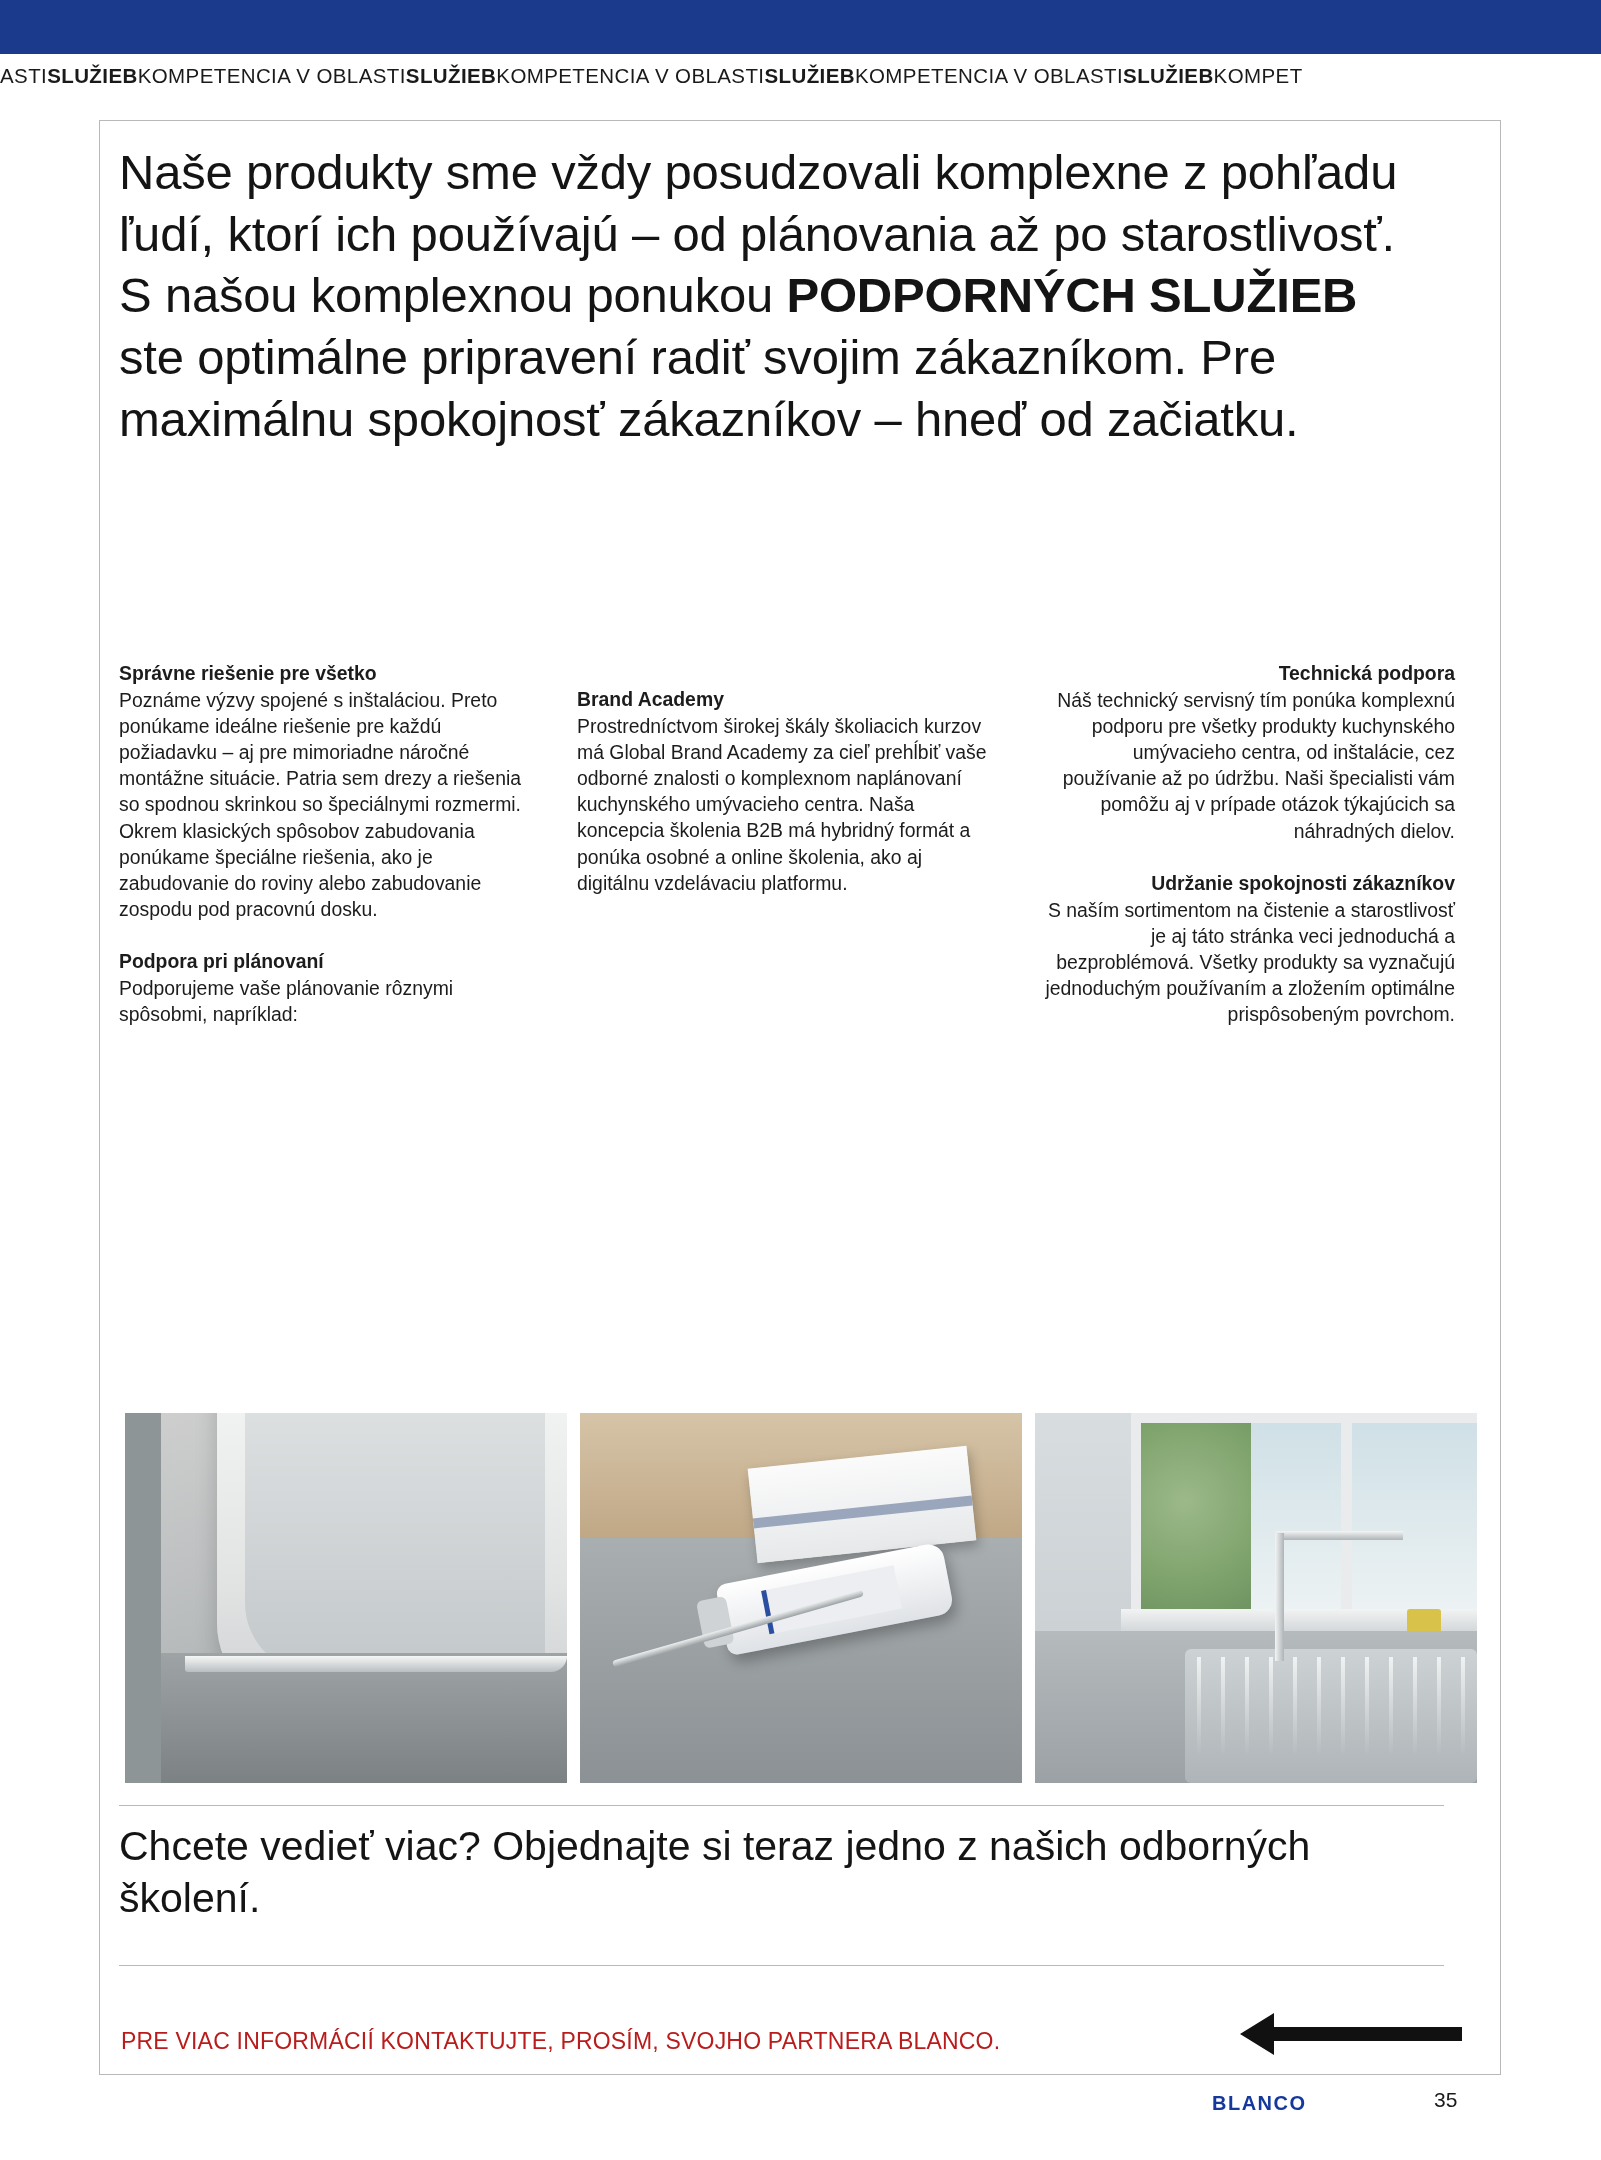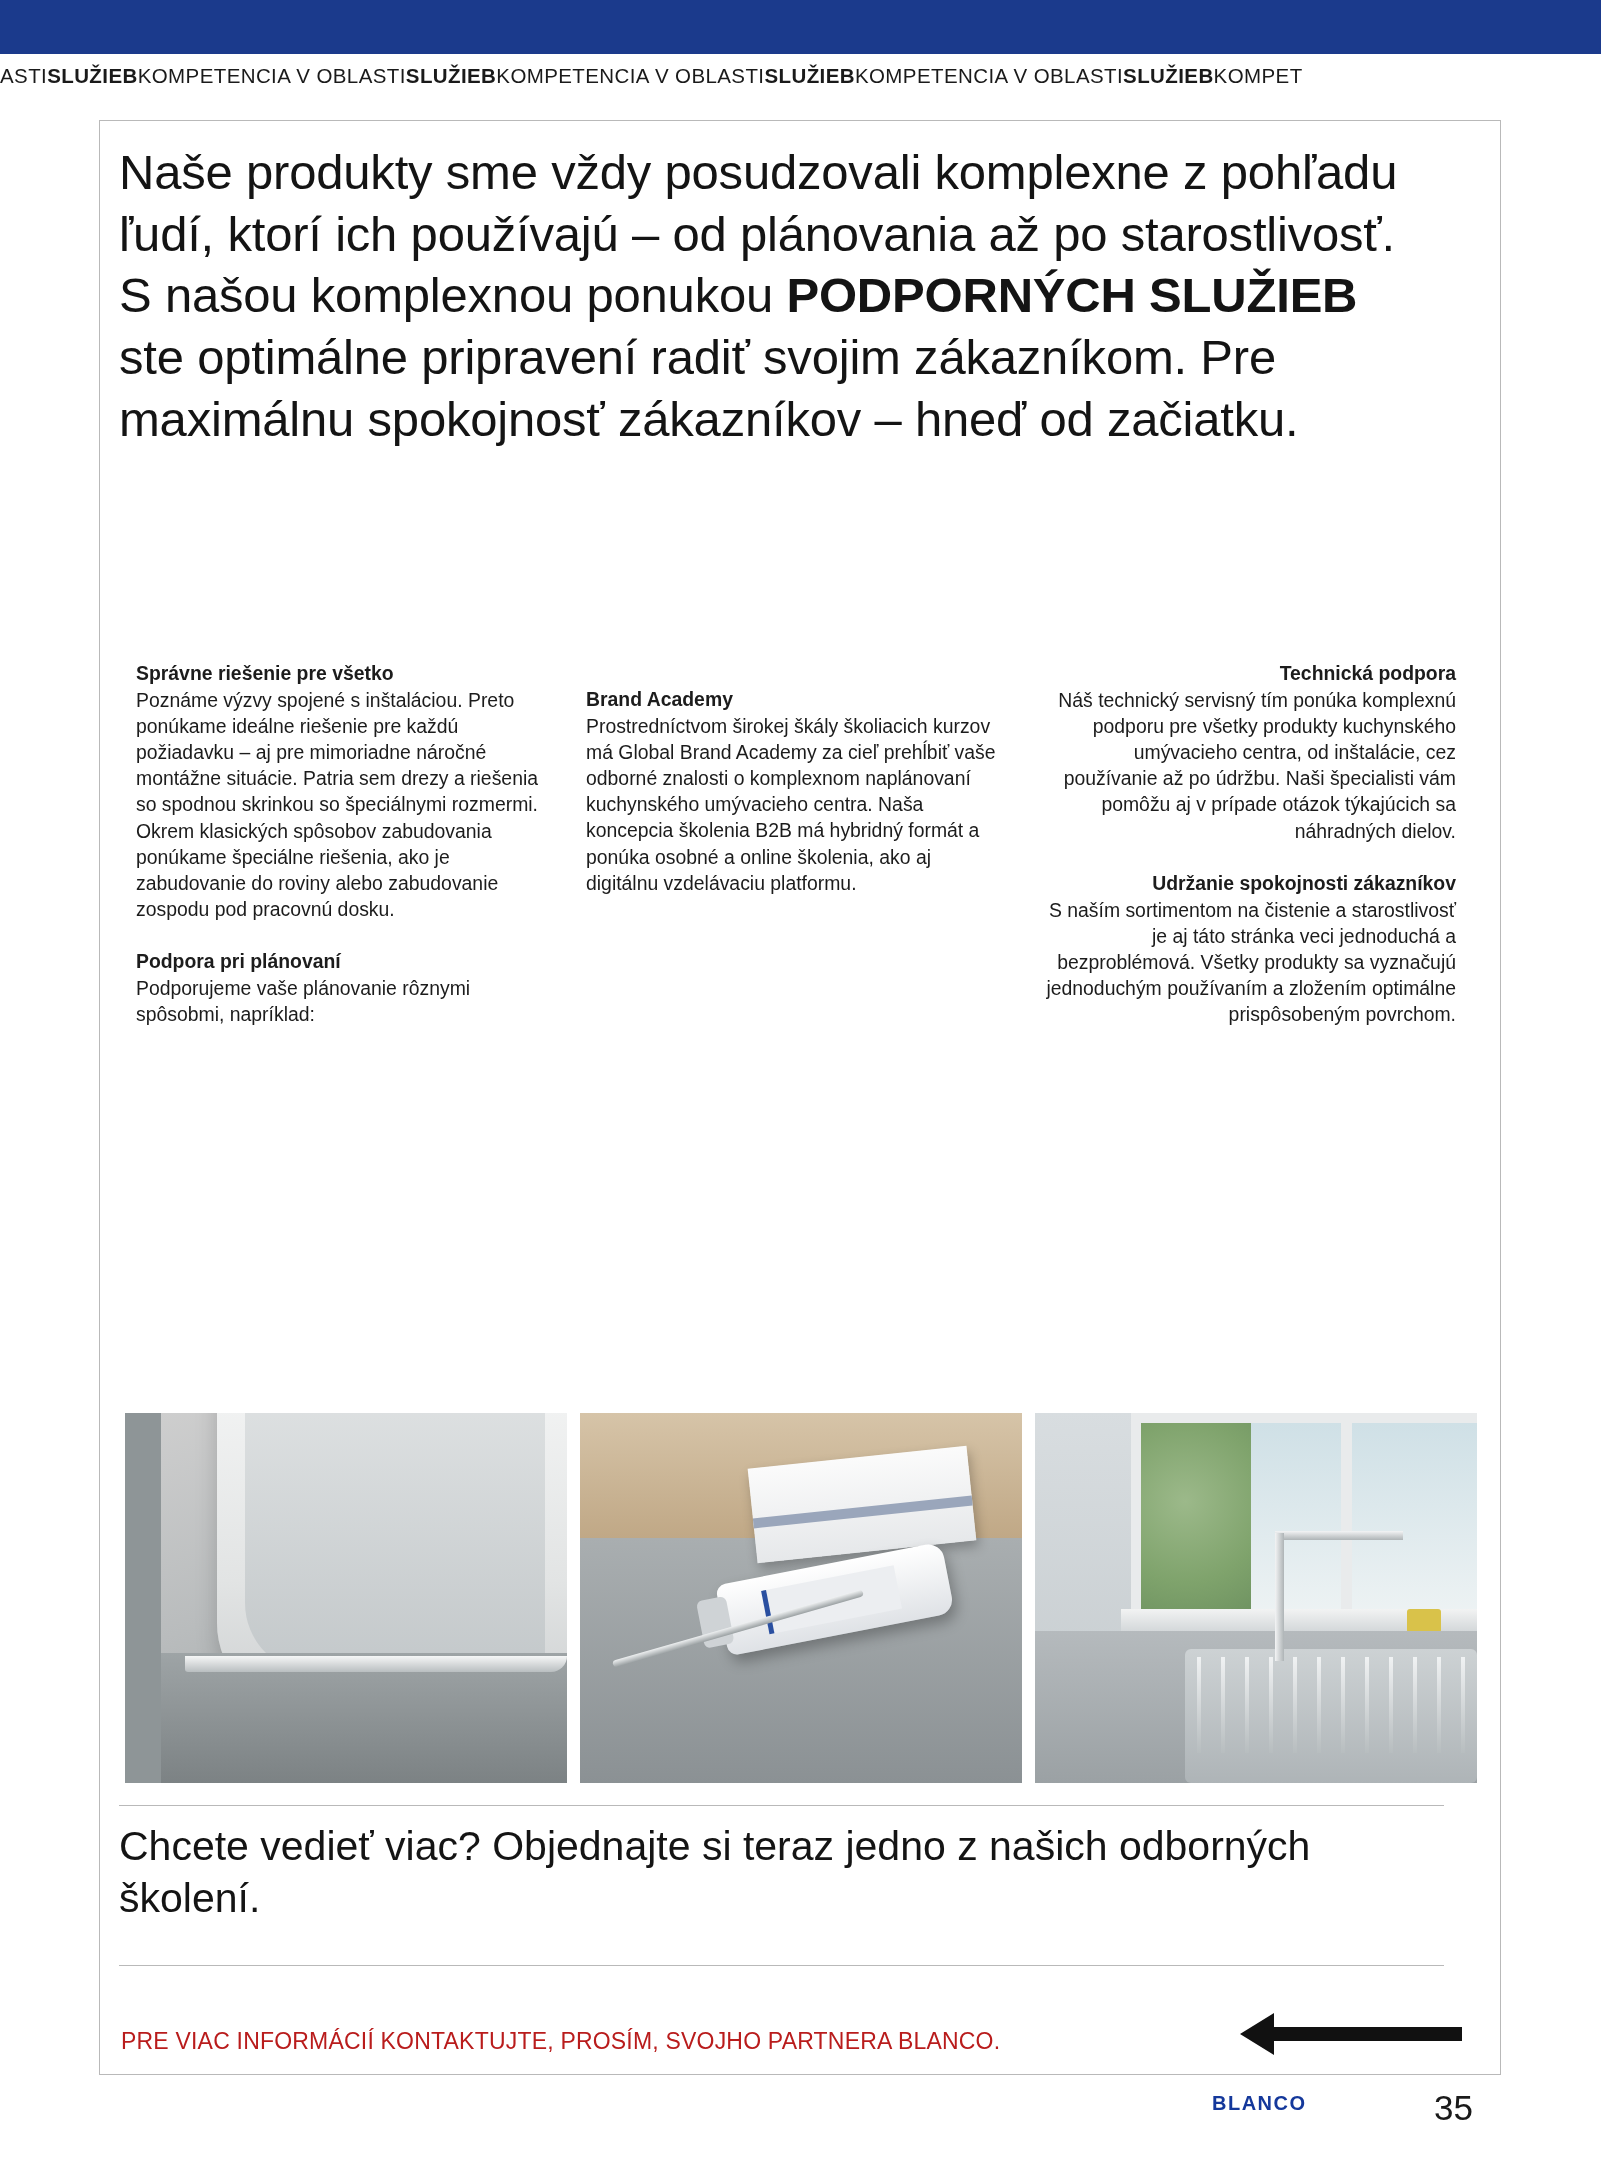"Správne riešenie pre všetko" .cols { gap: 0px -> 8px; margin-left: 17px -> none }
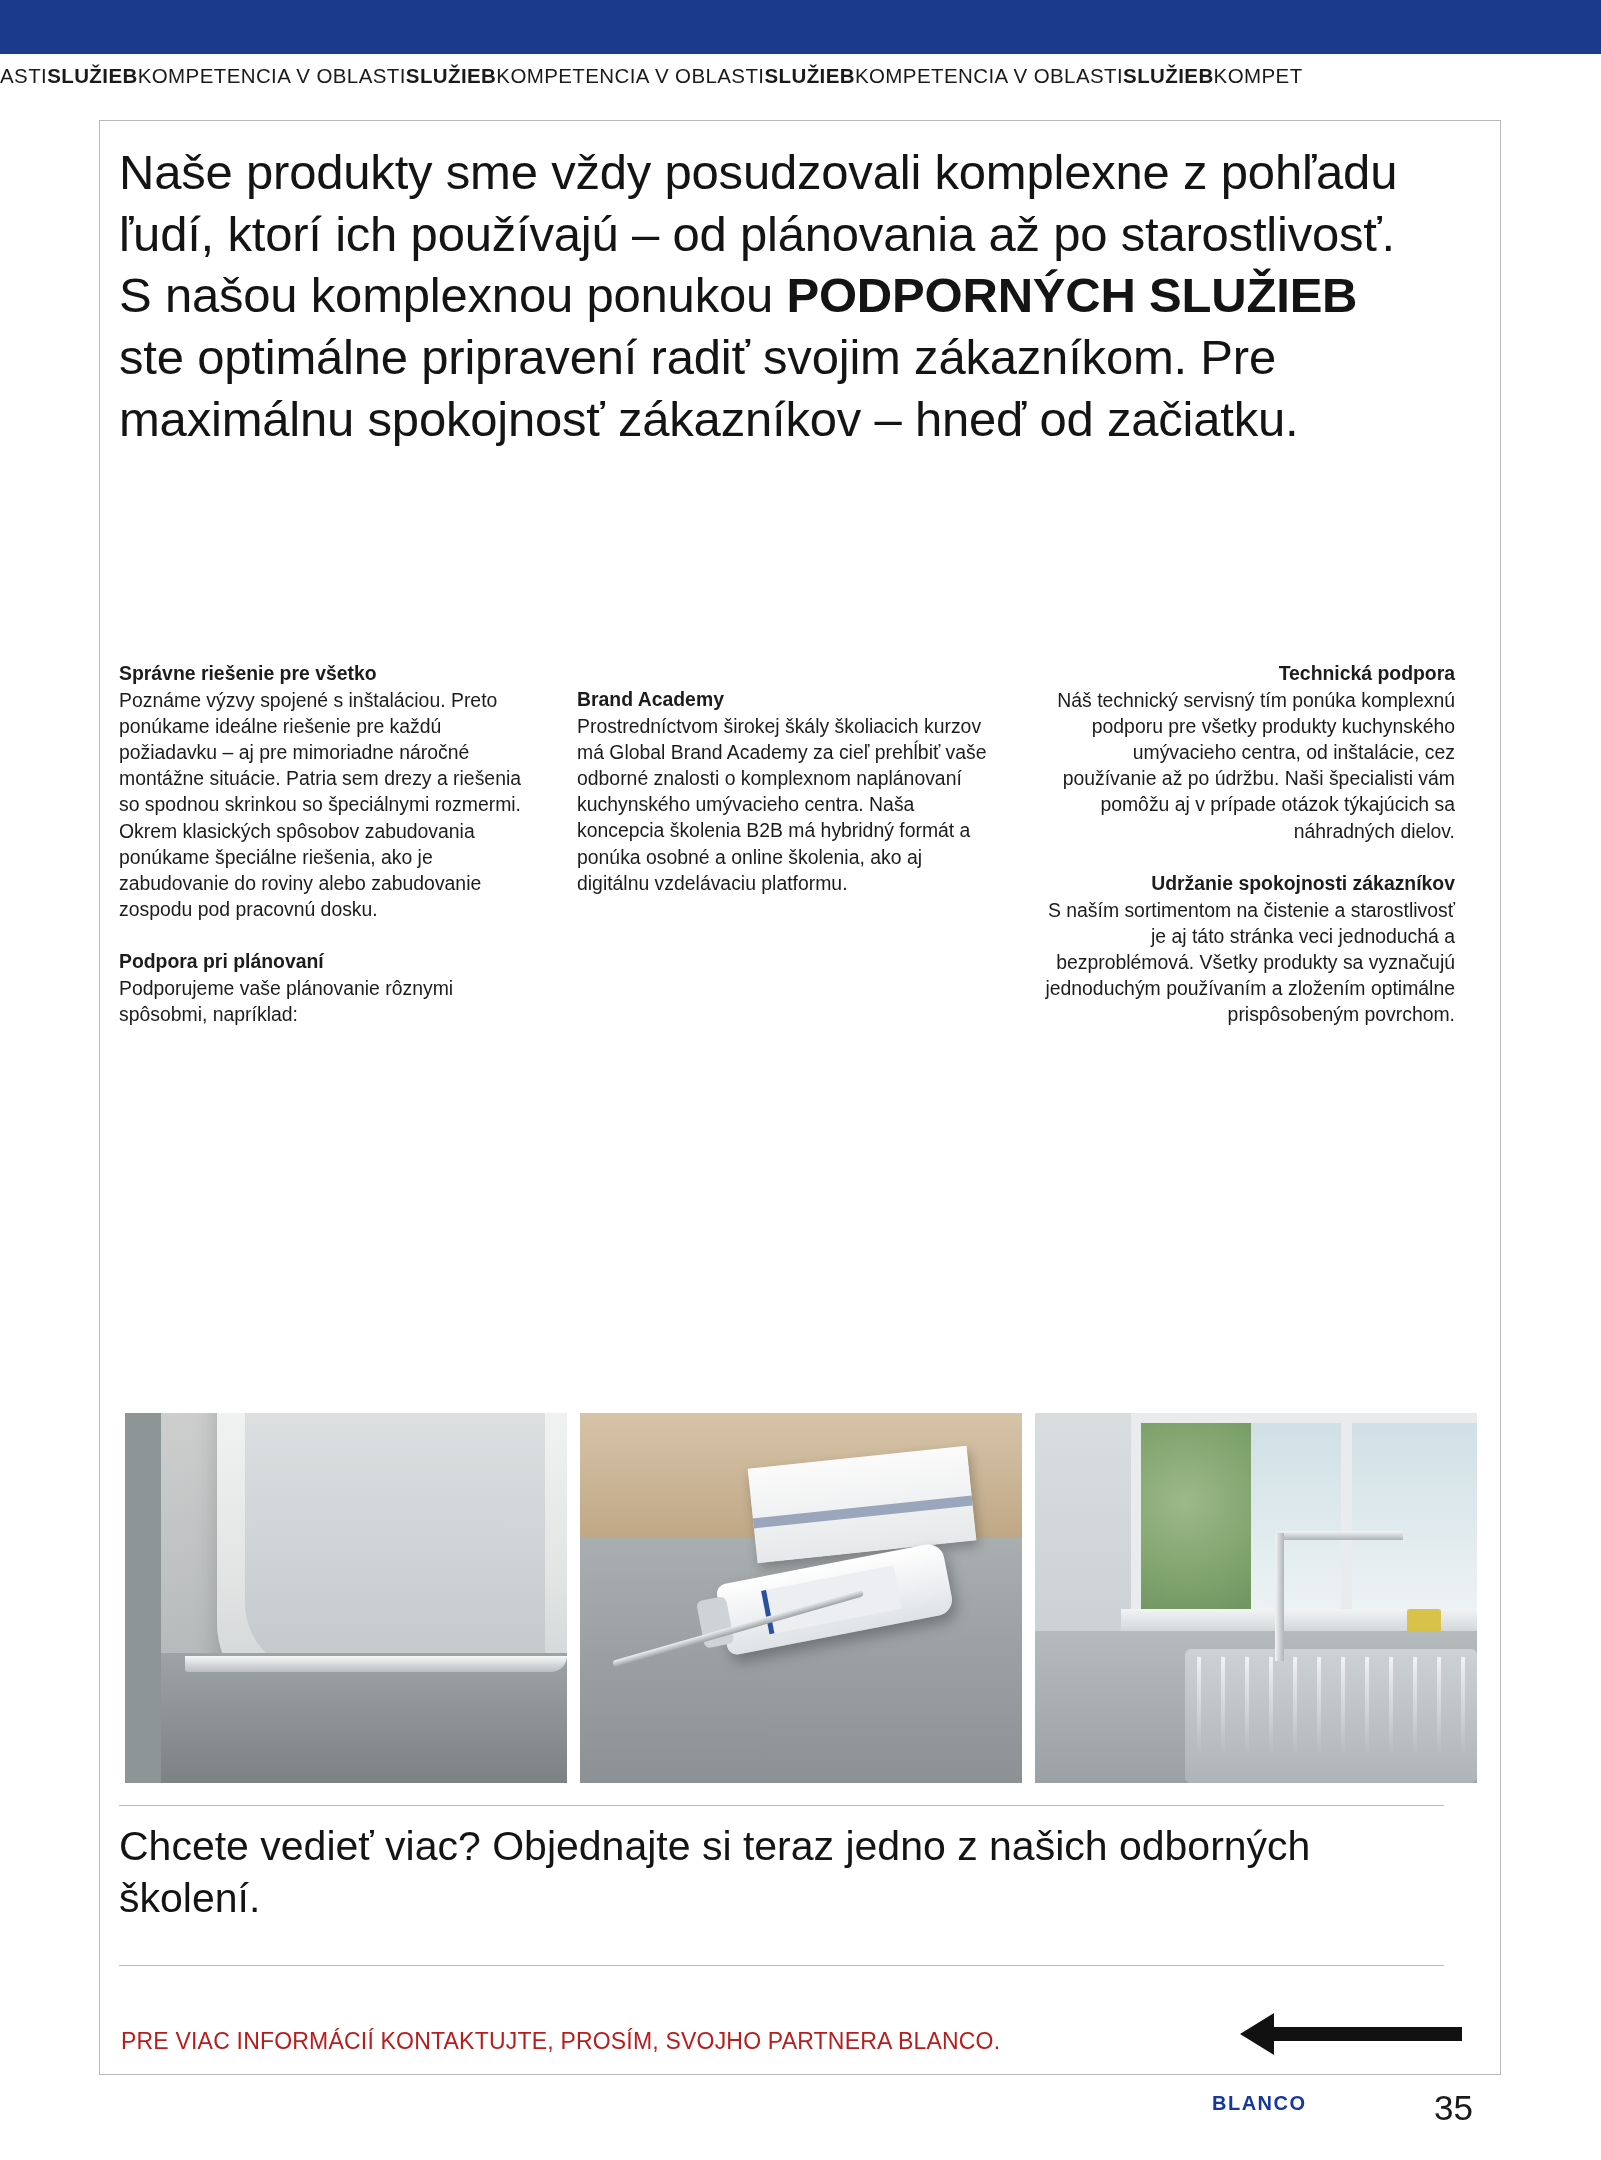"35" .page-num { font-size: 35px -> 21px }
